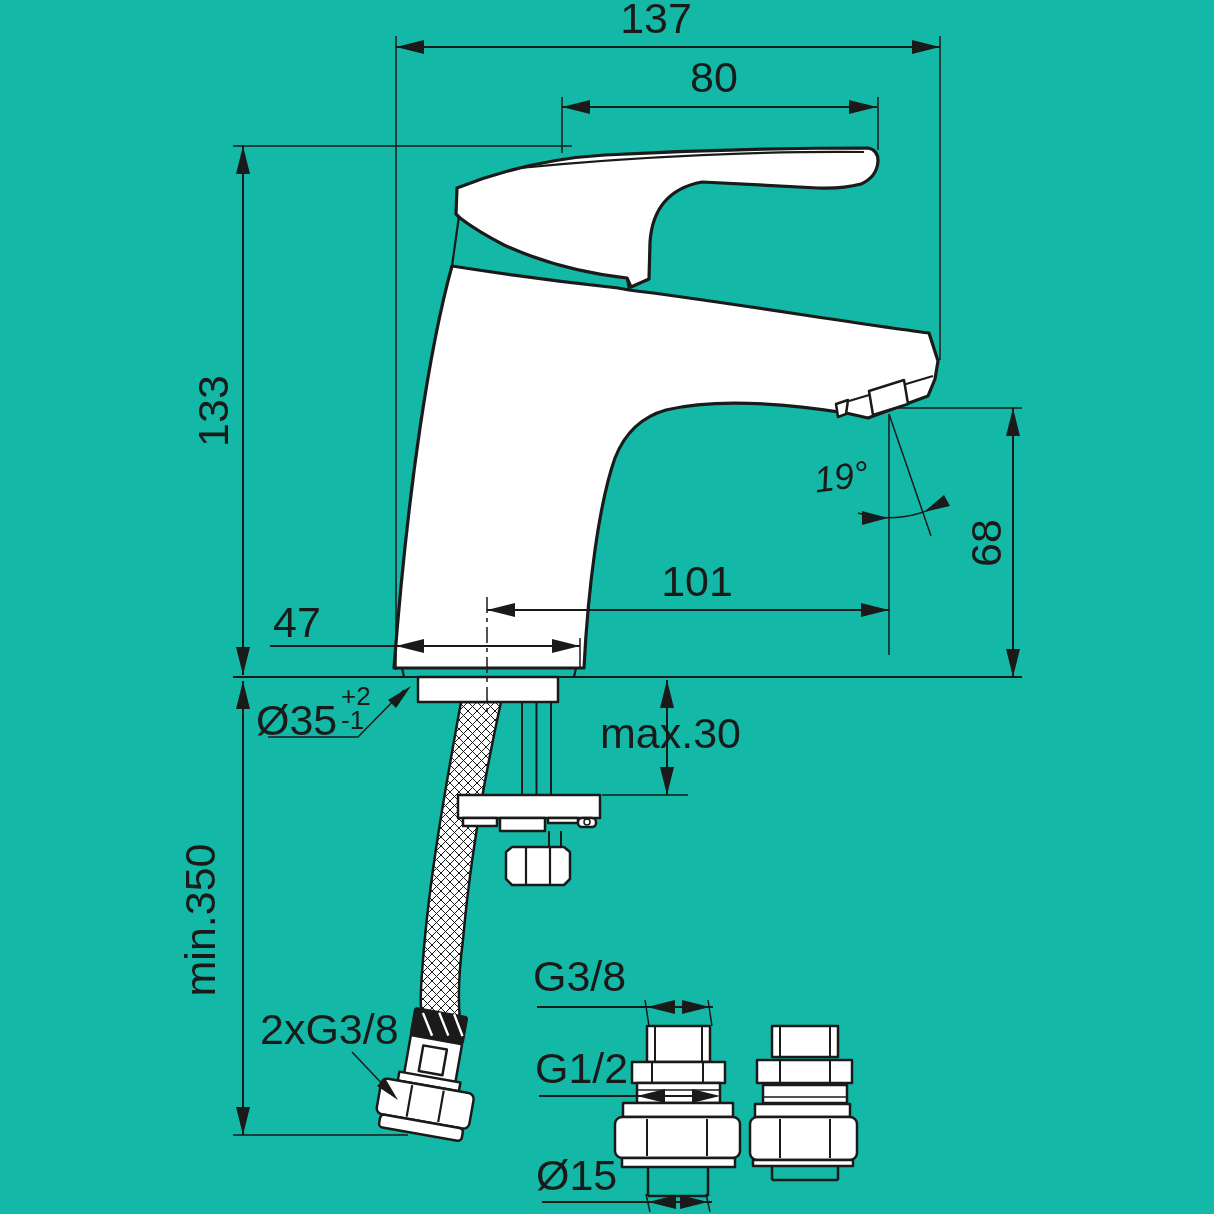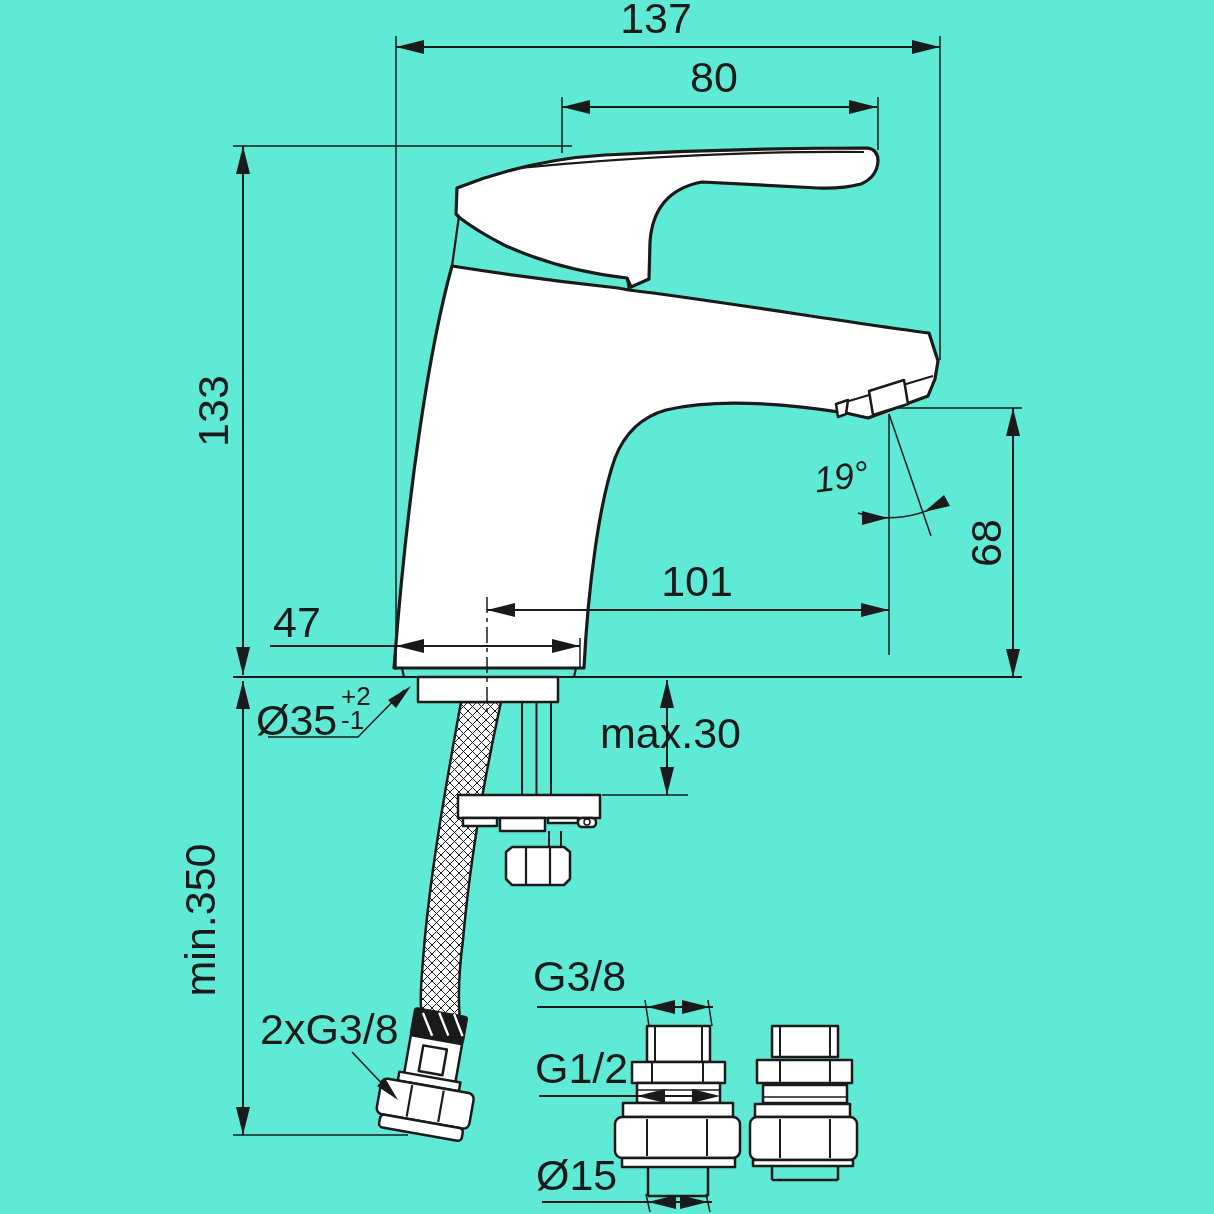"137" .canvas { background: #5eead4 -> #14b8a6 }
